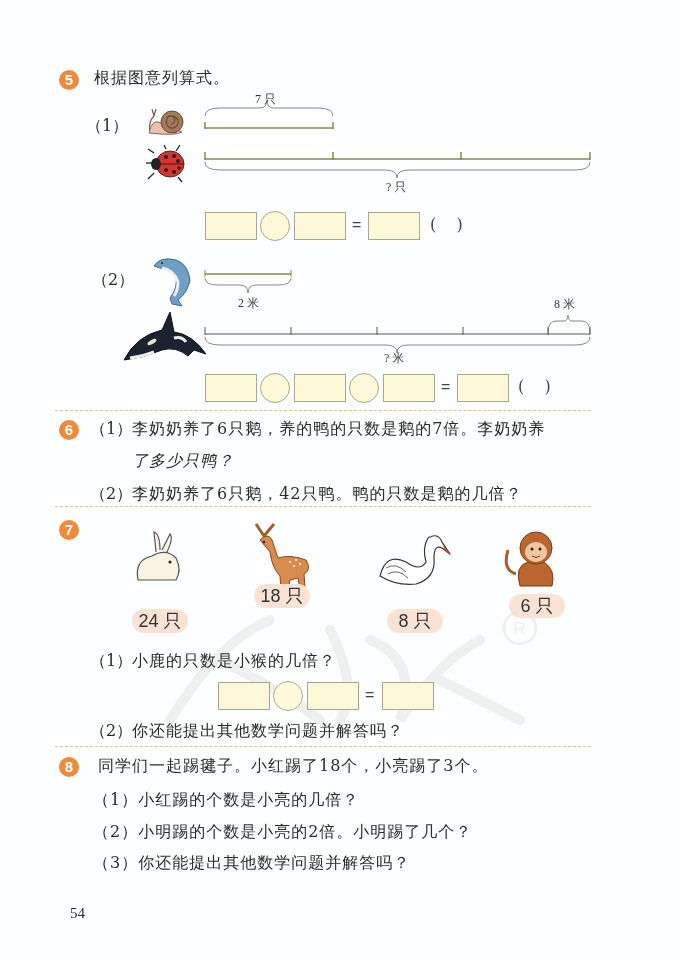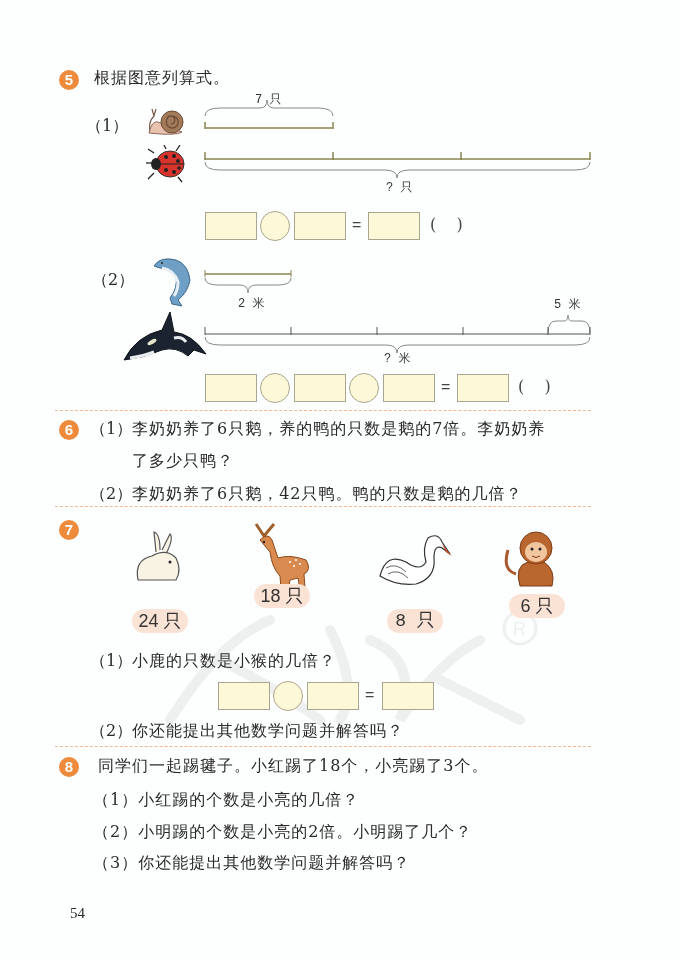"7 只" .lbl { font-family: Liberation Mono, monospace -> Liberation Serif, serif }
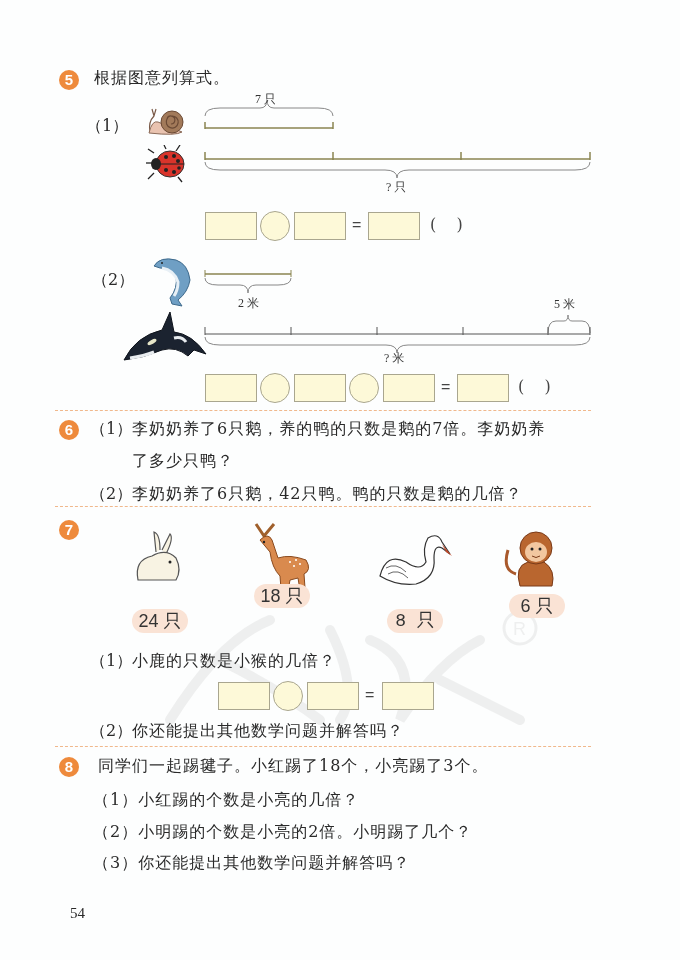"5 米" div.lbl { text: 5 -> 8 }
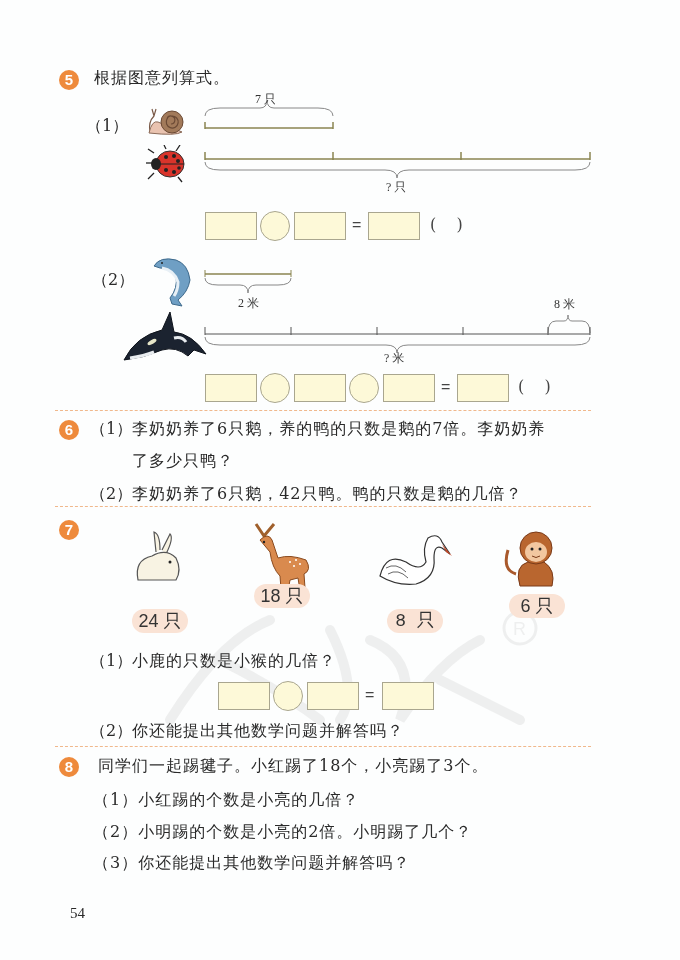"了多少只鸭？" div.txt { font-style: none -> italic }
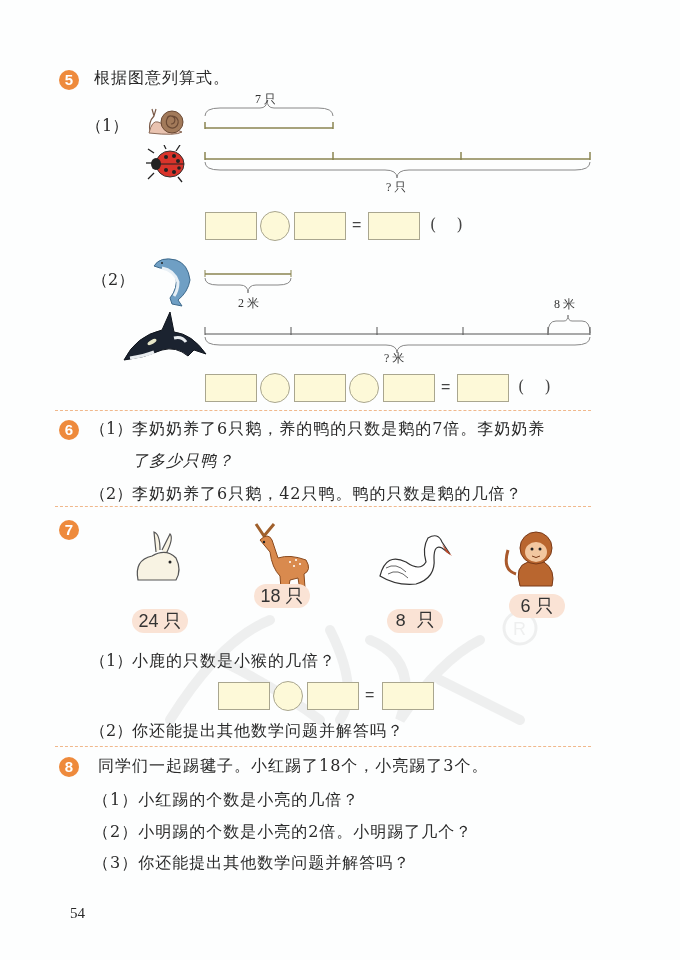"8 只" div.pill { font-family: Liberation Mono, monospace -> none }
